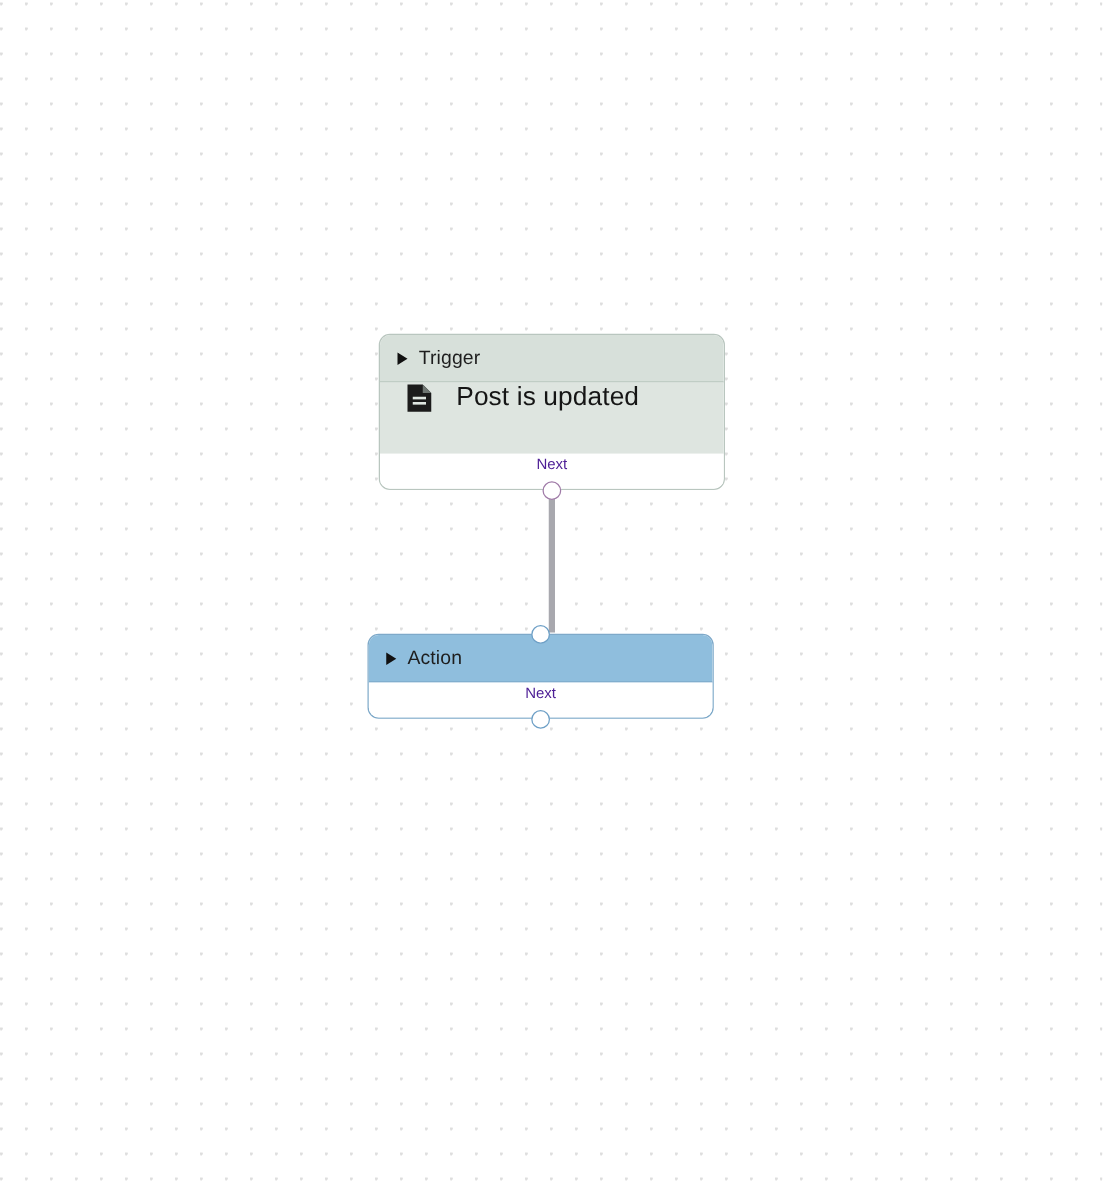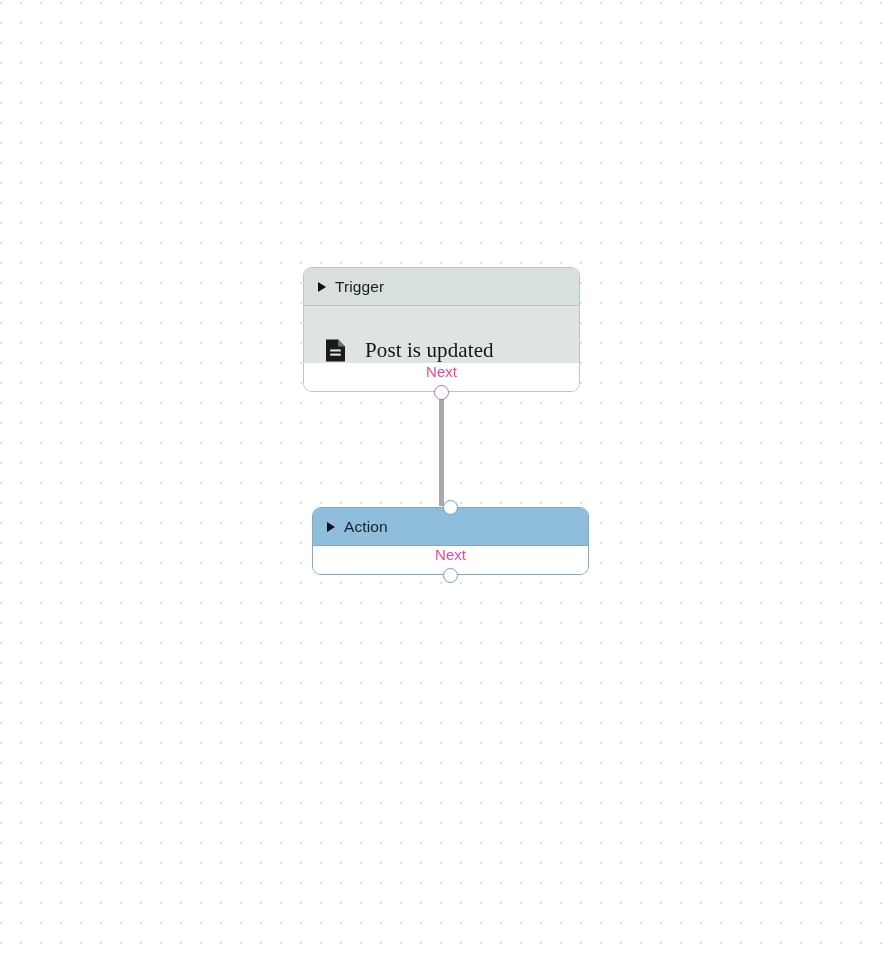"Post is updated" .node-body { align-items: flex-end -> flex-start; font-family: Liberation Serif, serif -> none }
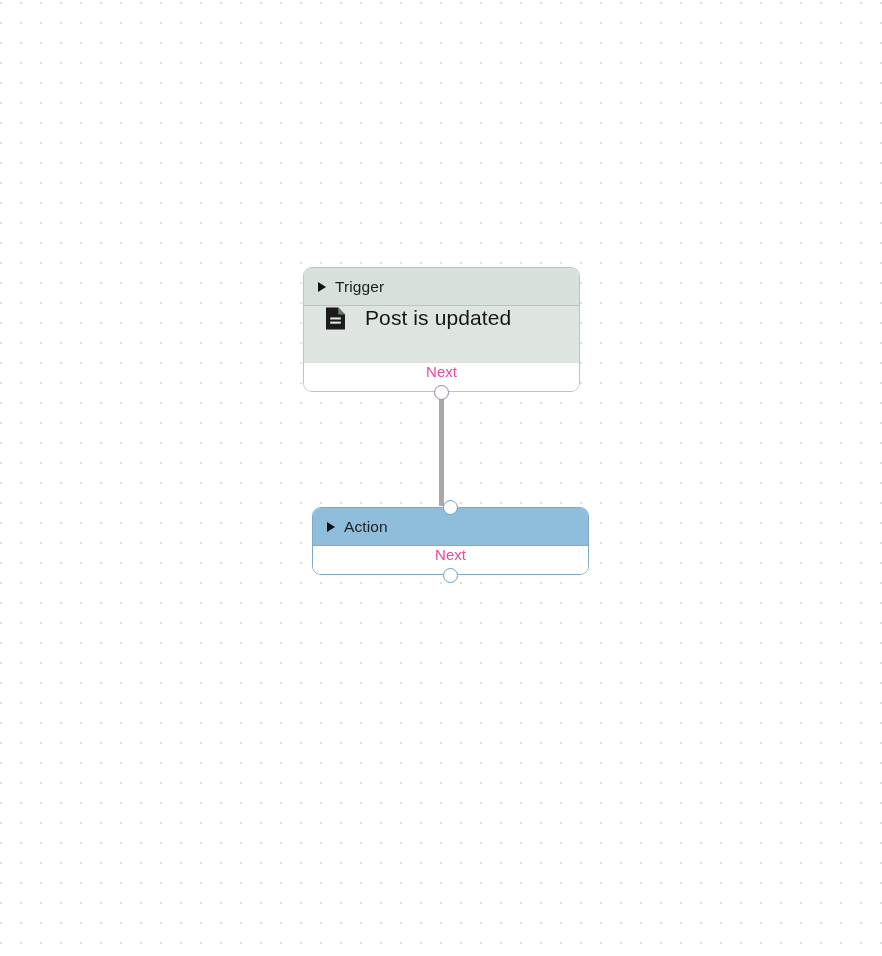"Next" .node-footer-label { color: #ec4899 -> #4c1d95; font-size: 15px -> 12px }
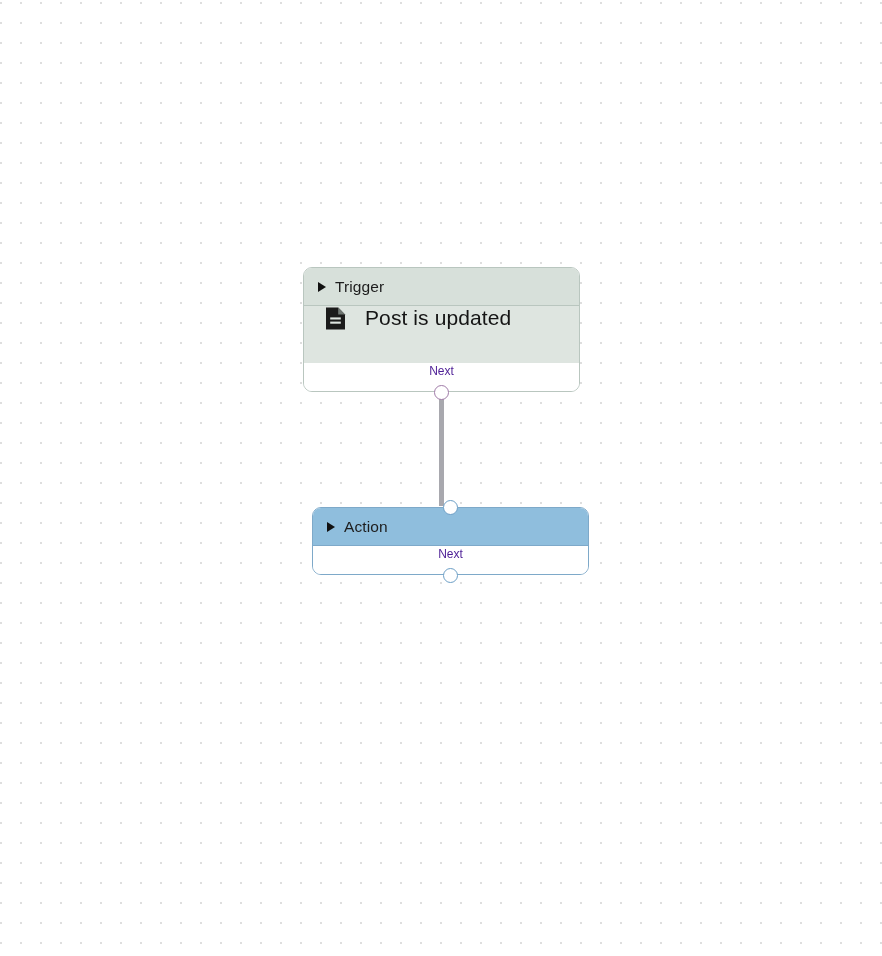"Action" div.node { left: 312px -> 294px }
